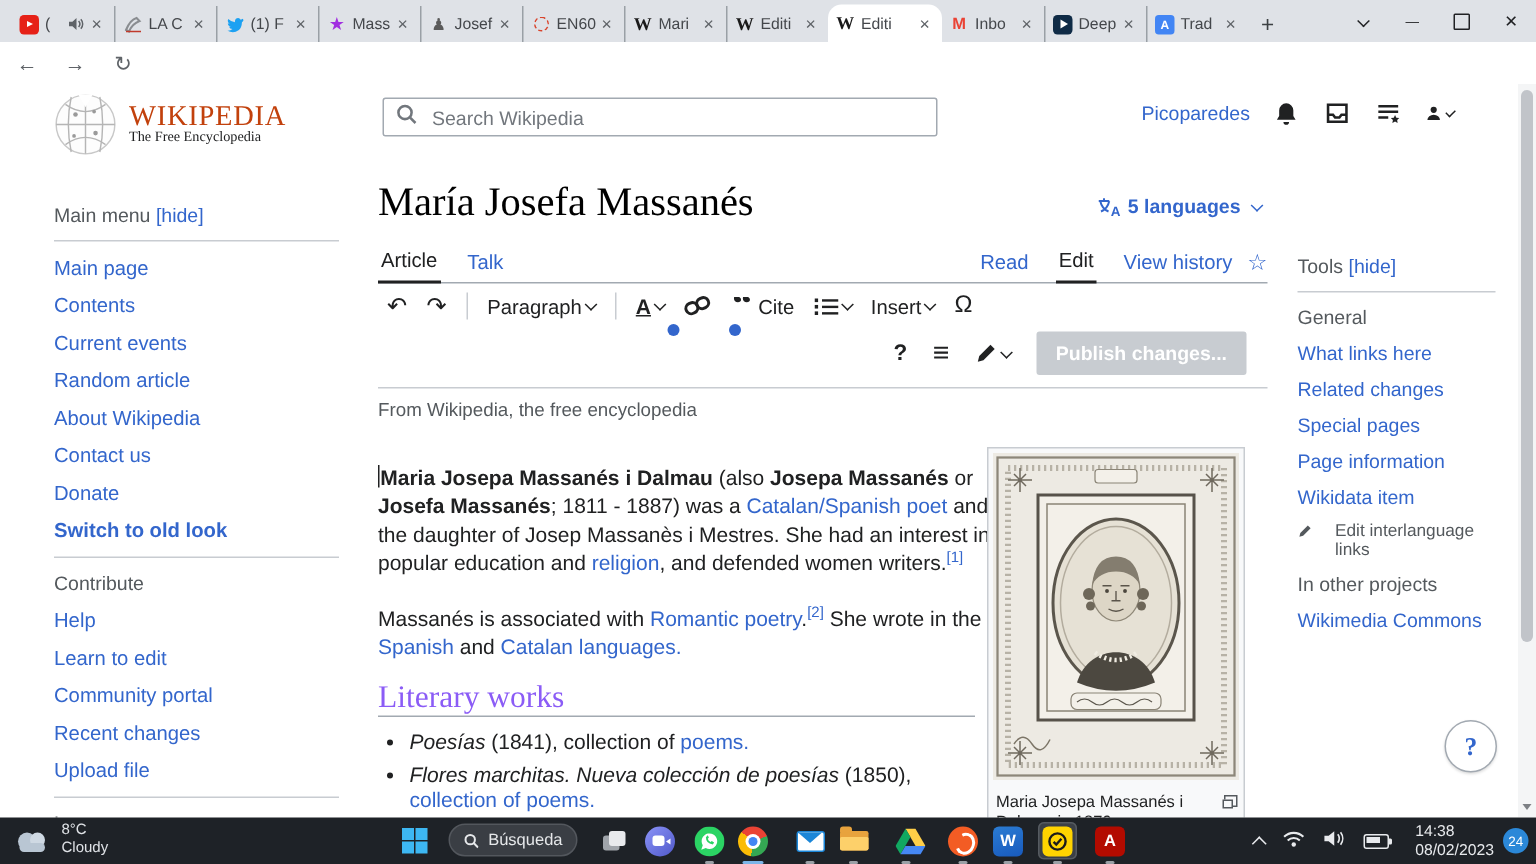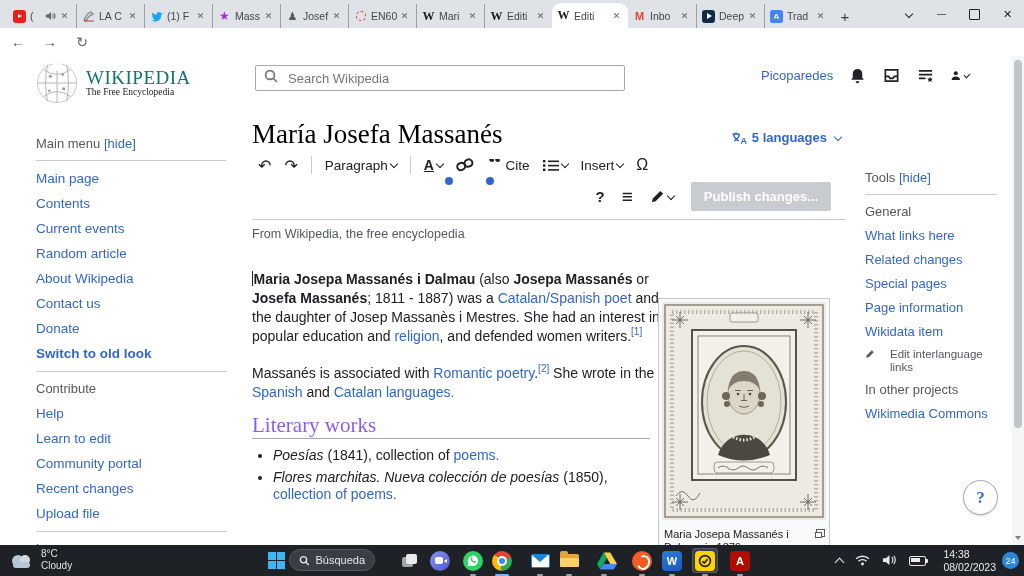"WIKIPEDIA" #wordmark { color: #0f766e -> #c2410c }
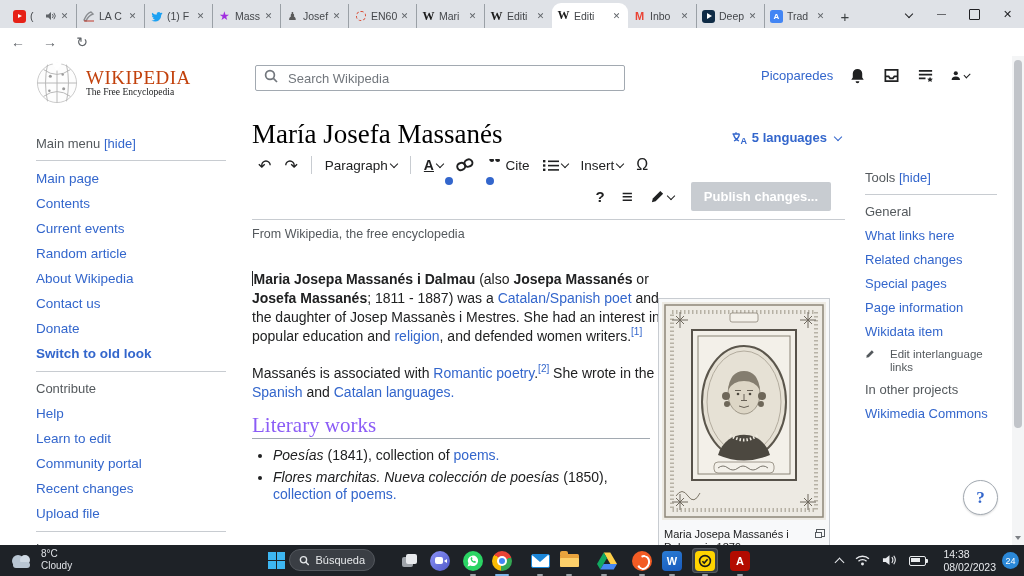"Article" div { html: none -> <div> <span>Article</span> <span>Talk</span> <span> <span>Read</span> <span>Edit</span> <span>View history</span> <span></span> </span> </div> }
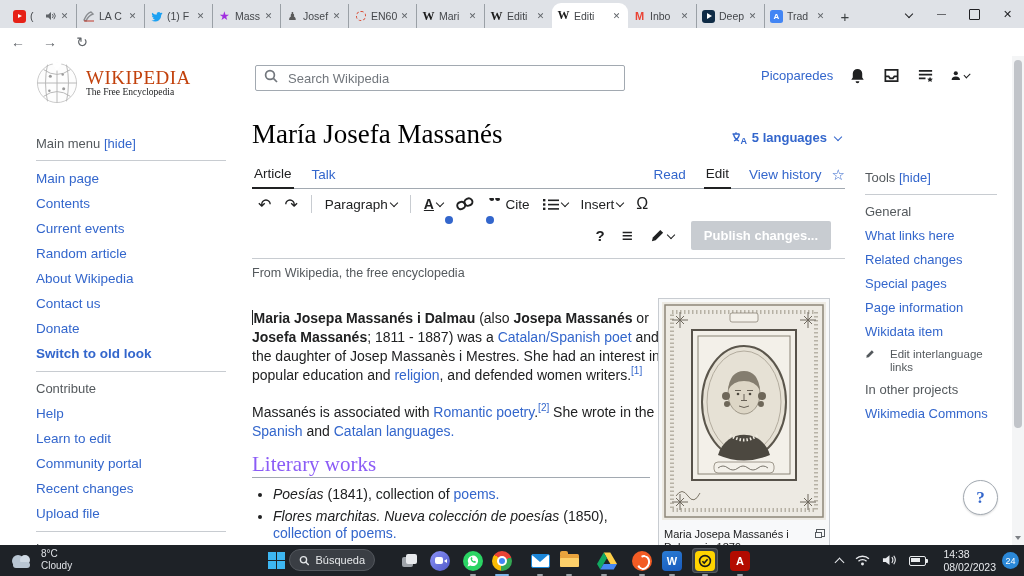"Búsqueda" #tbsearch { left: 289px -> 299px }
